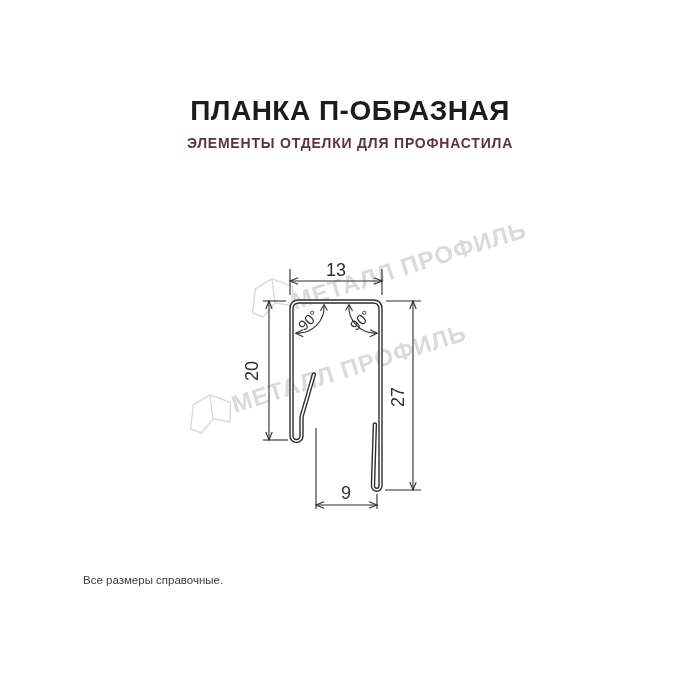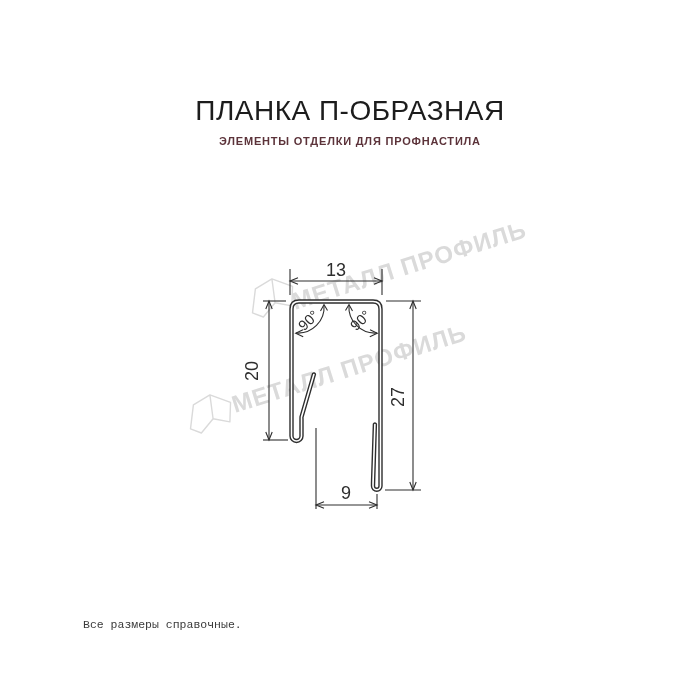"ПЛАНКА П-ОБРАЗНАЯ" .title { font-weight: normal -> bold }
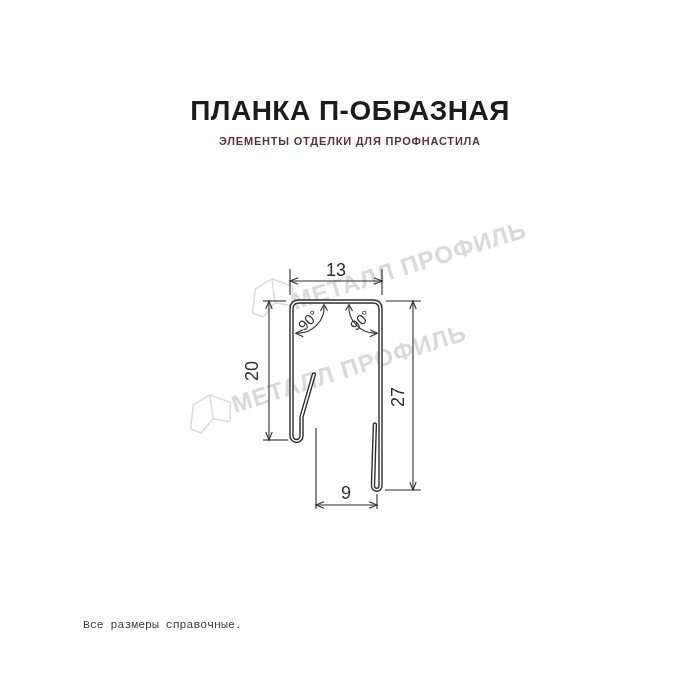"ЭЛЕМЕНТЫ ОТДЕЛКИ ДЛЯ ПРОФНАСТИЛА" .subtitle { font-size: 11px -> 14px }
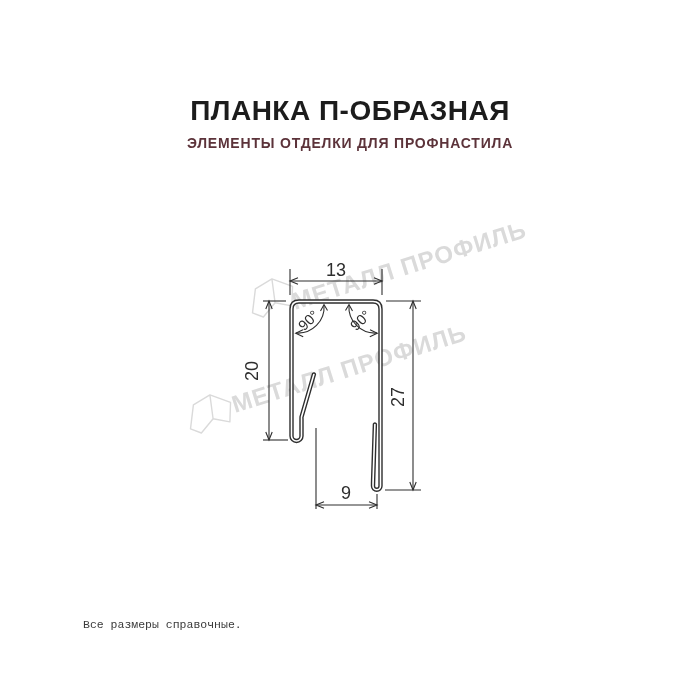"Все размеры справочные." .footer { font-family: Liberation Mono, monospace -> none; top: 616px -> 572px }
